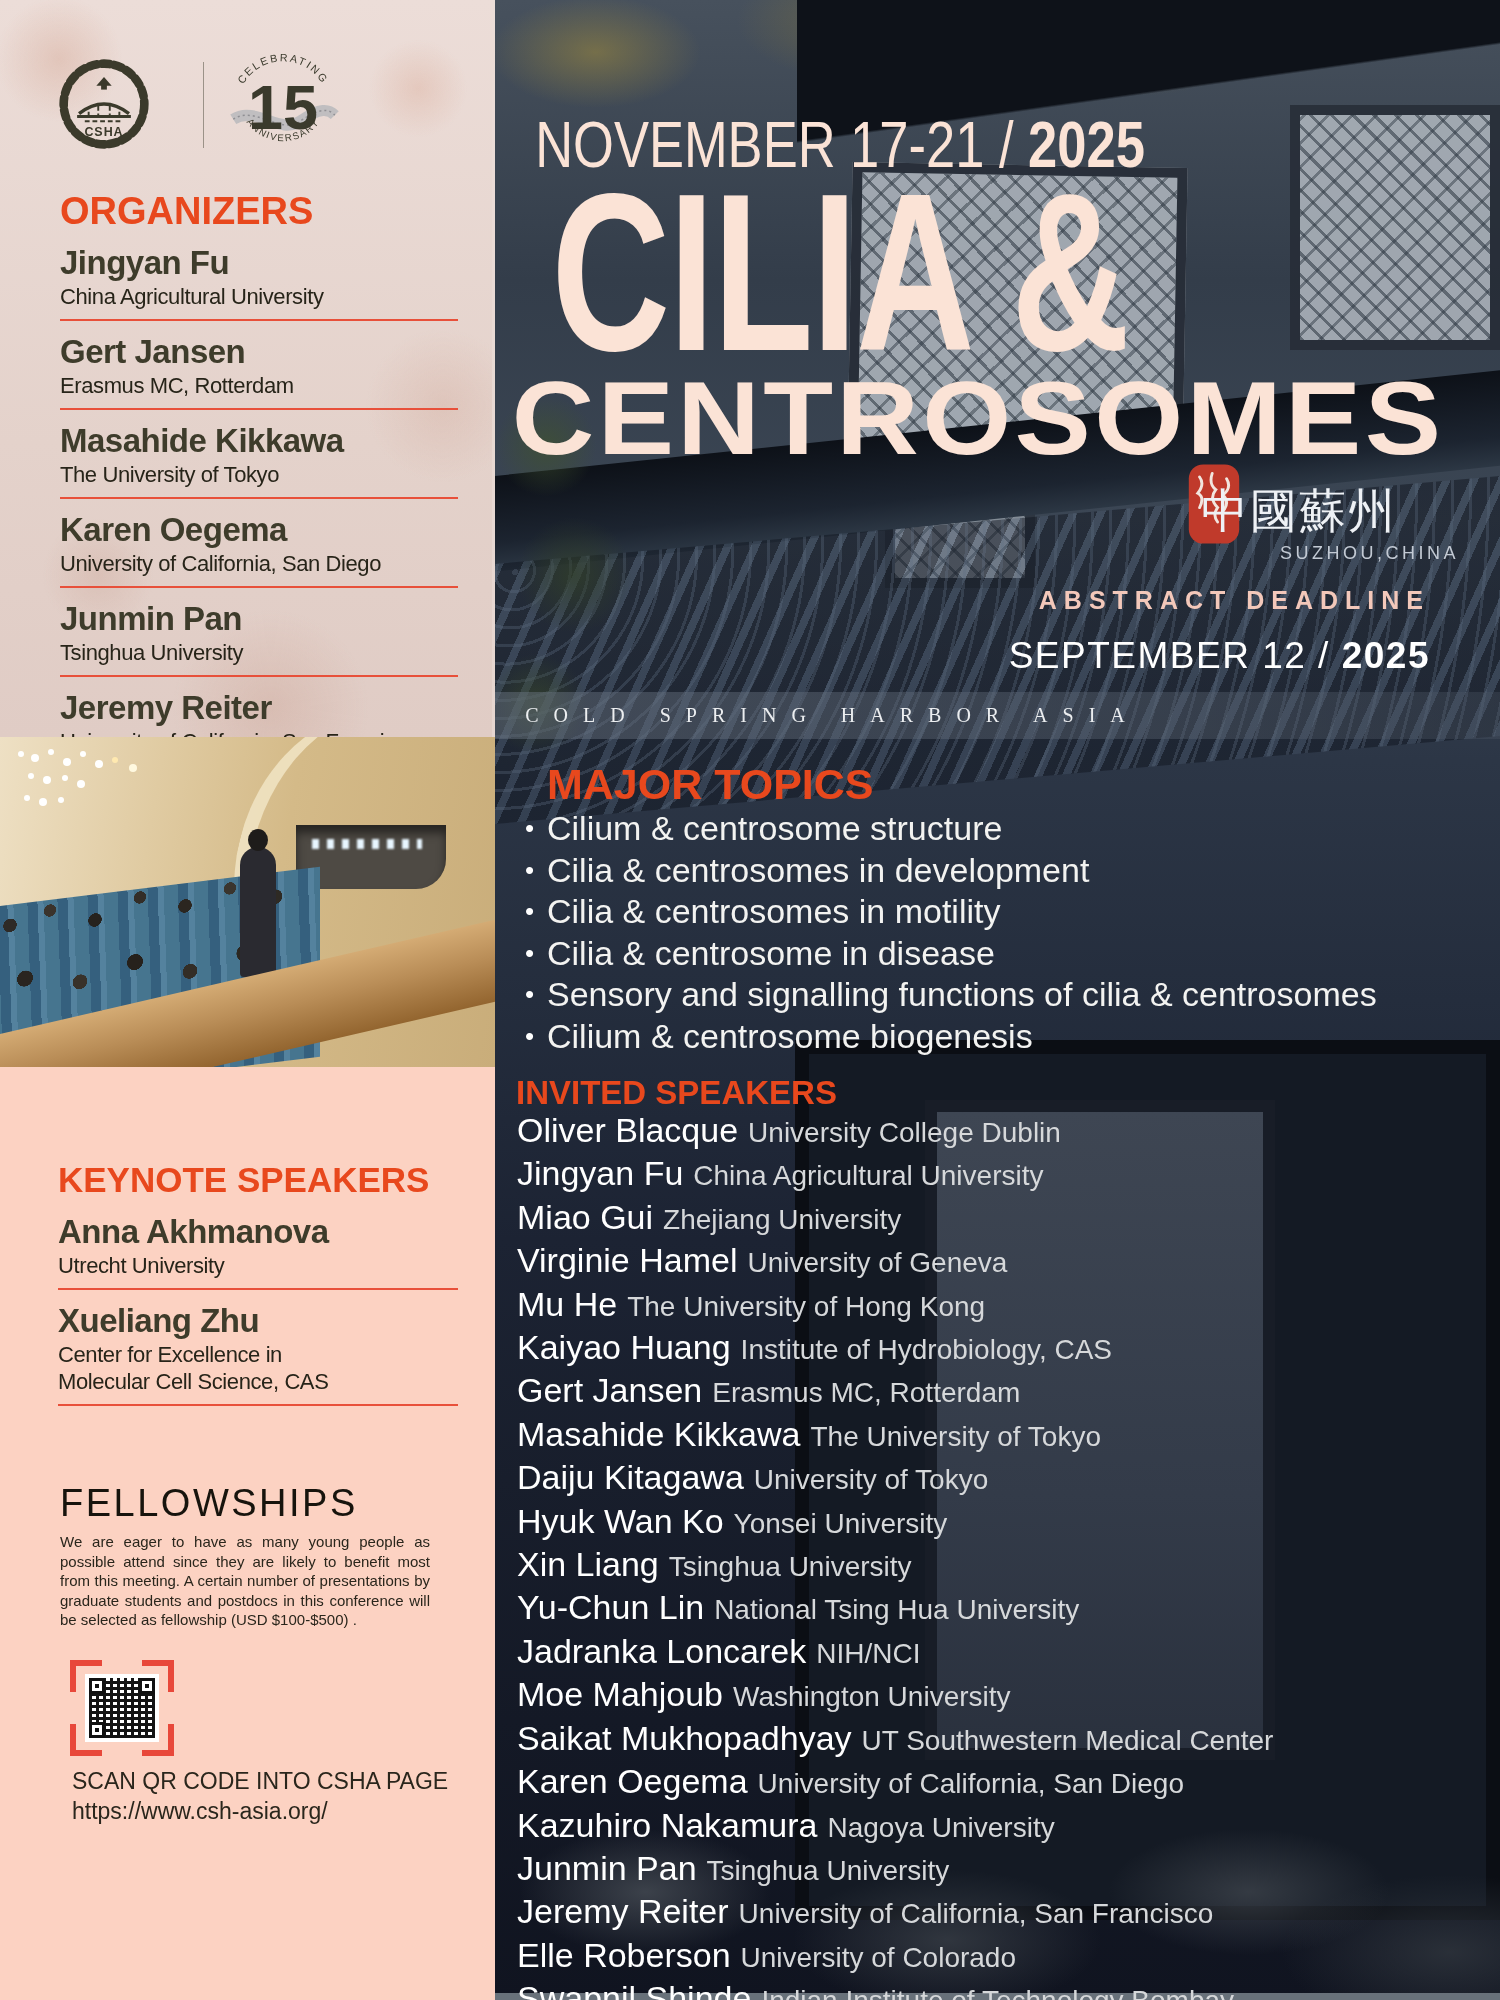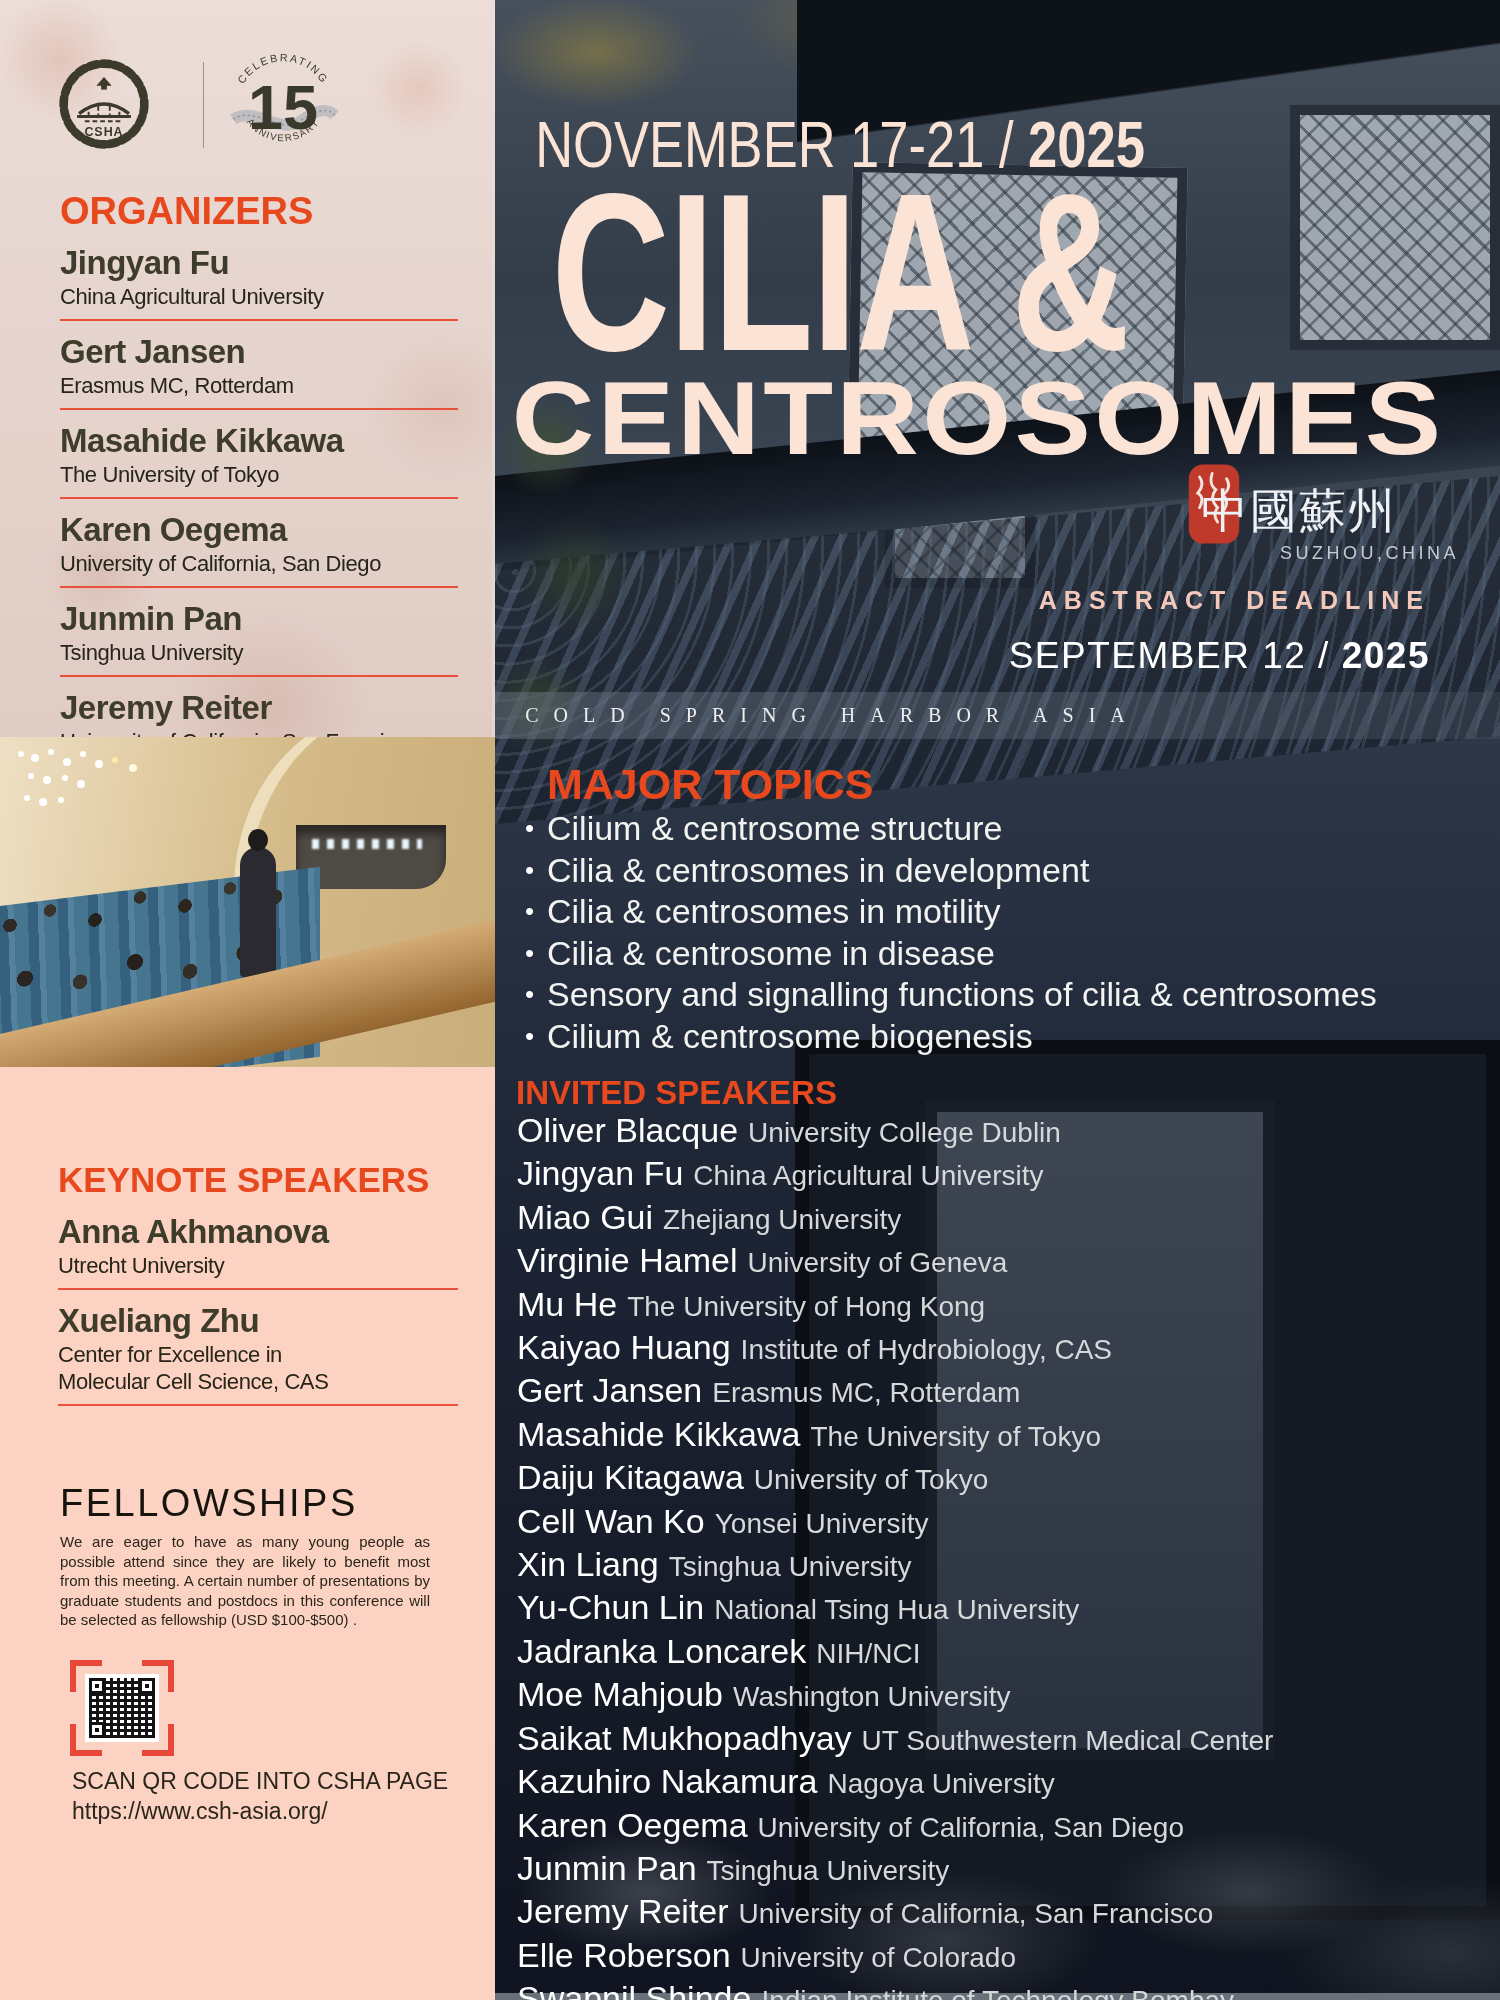"Cell Wan Ko" span.sp-name { text: Cell -> Hyuk }
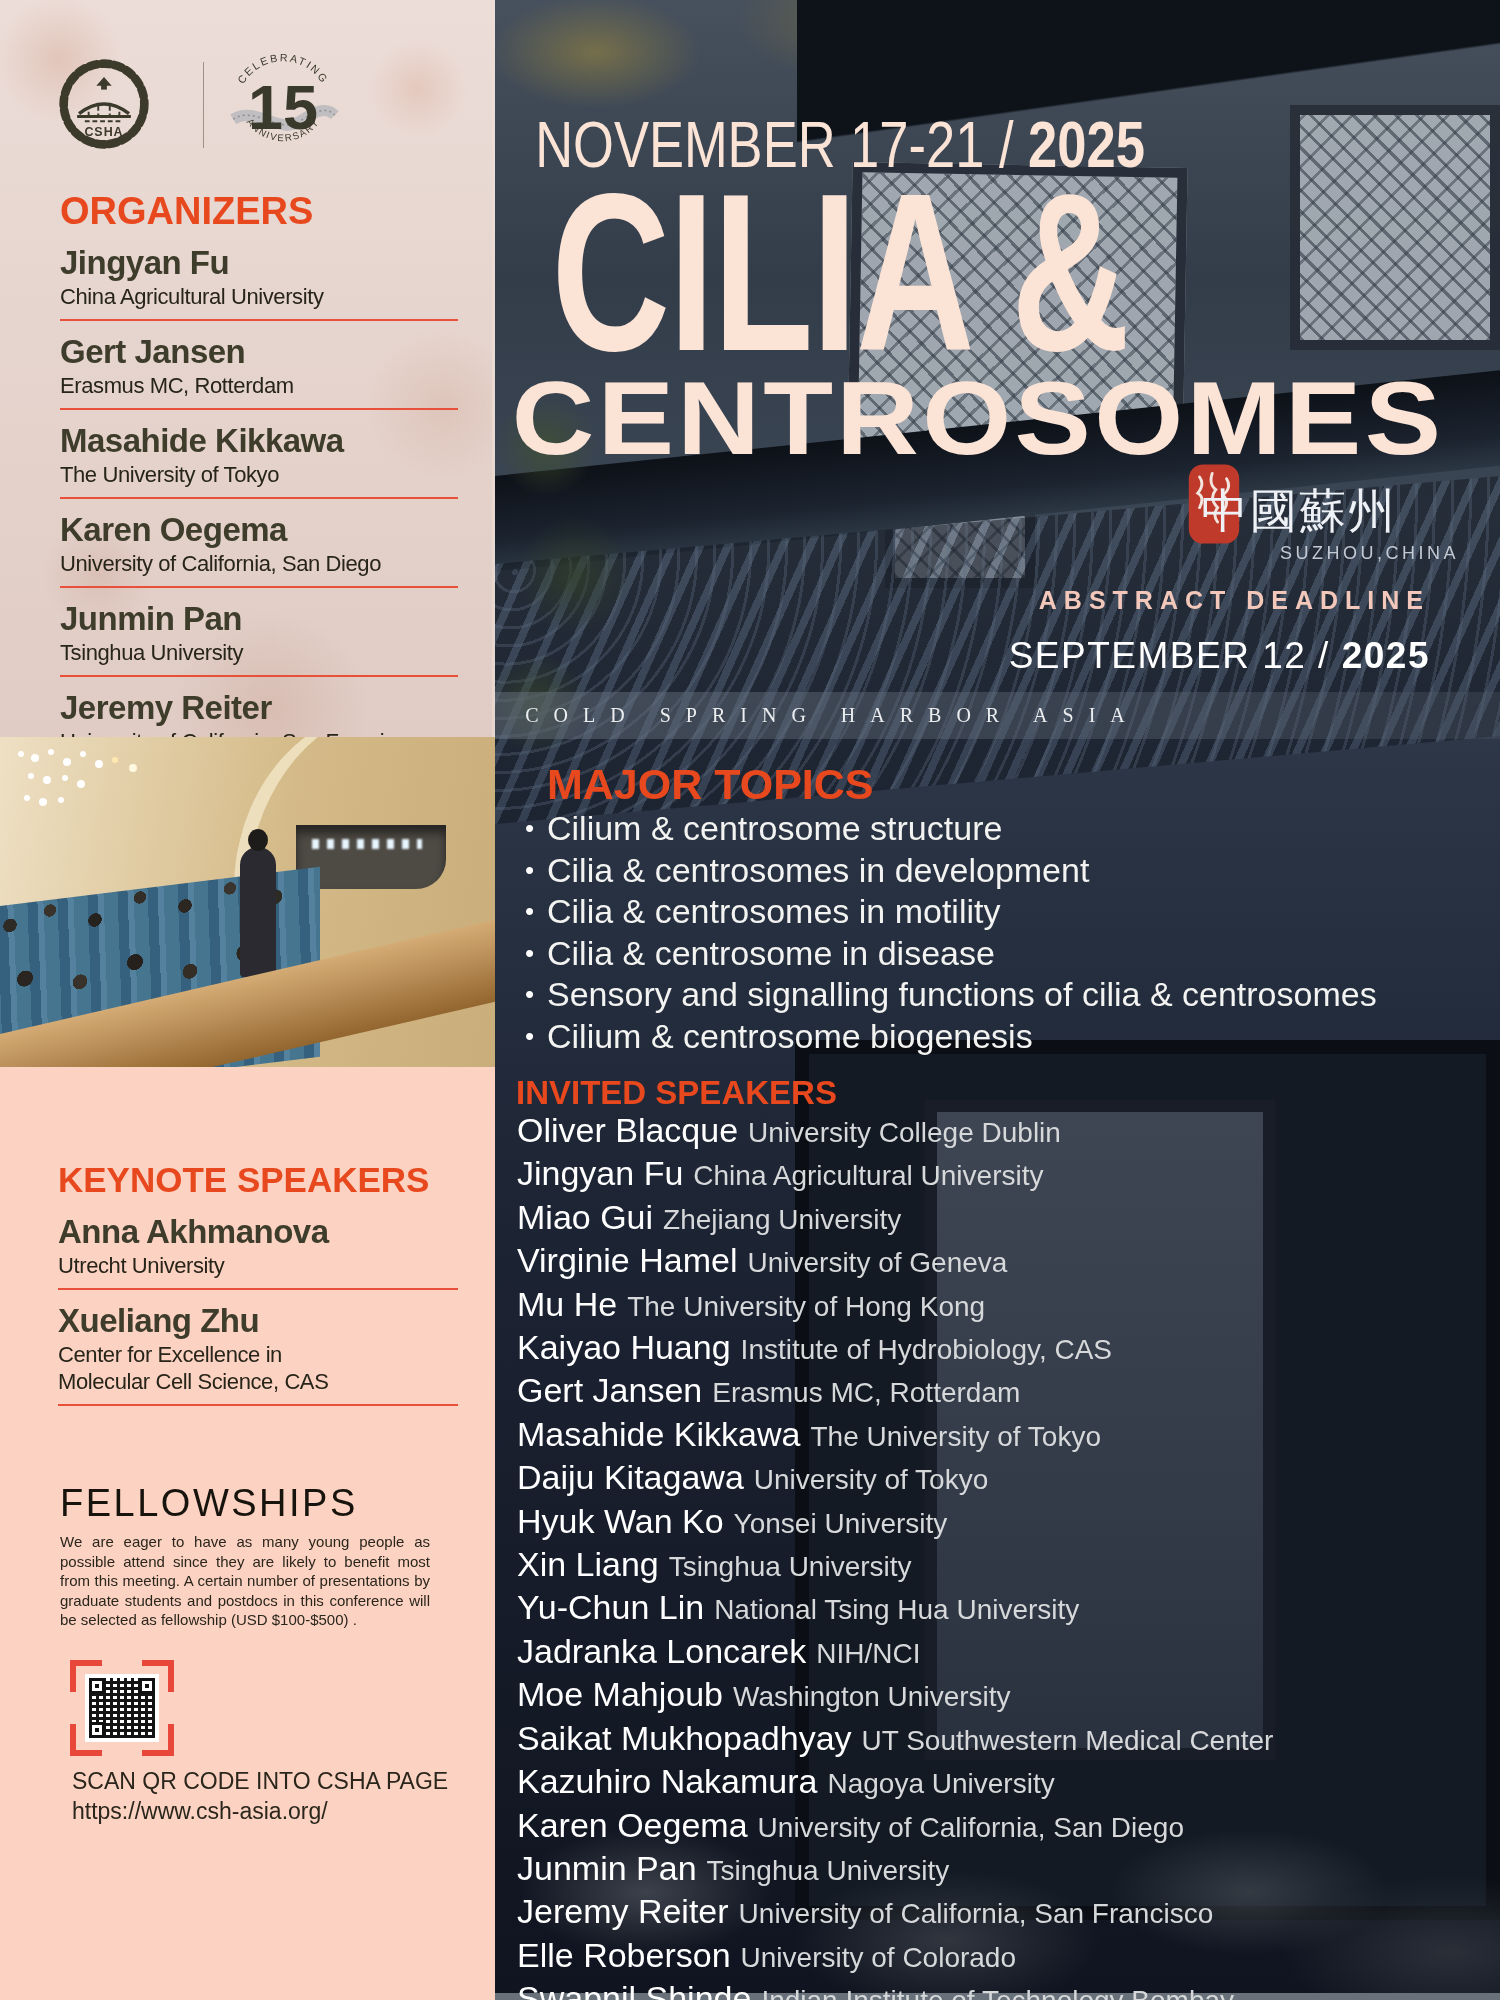"Kazuhiro Nakamura Nagoya University" div.sp-row { order: before "Karen Oegema University of California," -> after "Karen Oegema University of California," }
